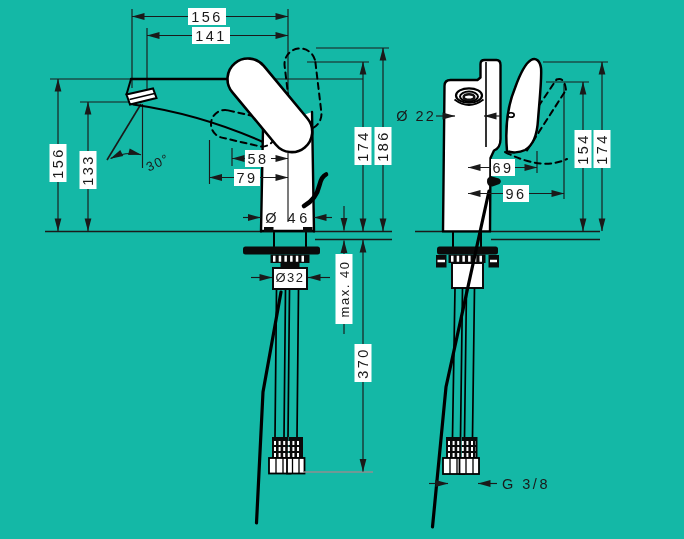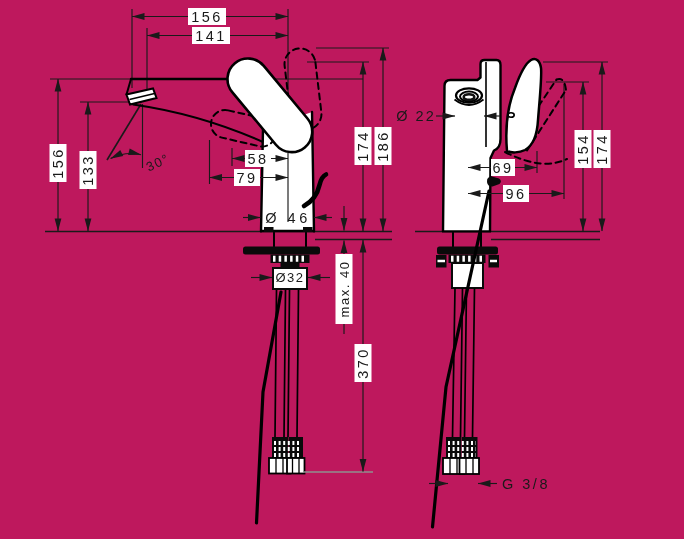"156" #stage { background: #be185d -> #14b8a6 }
